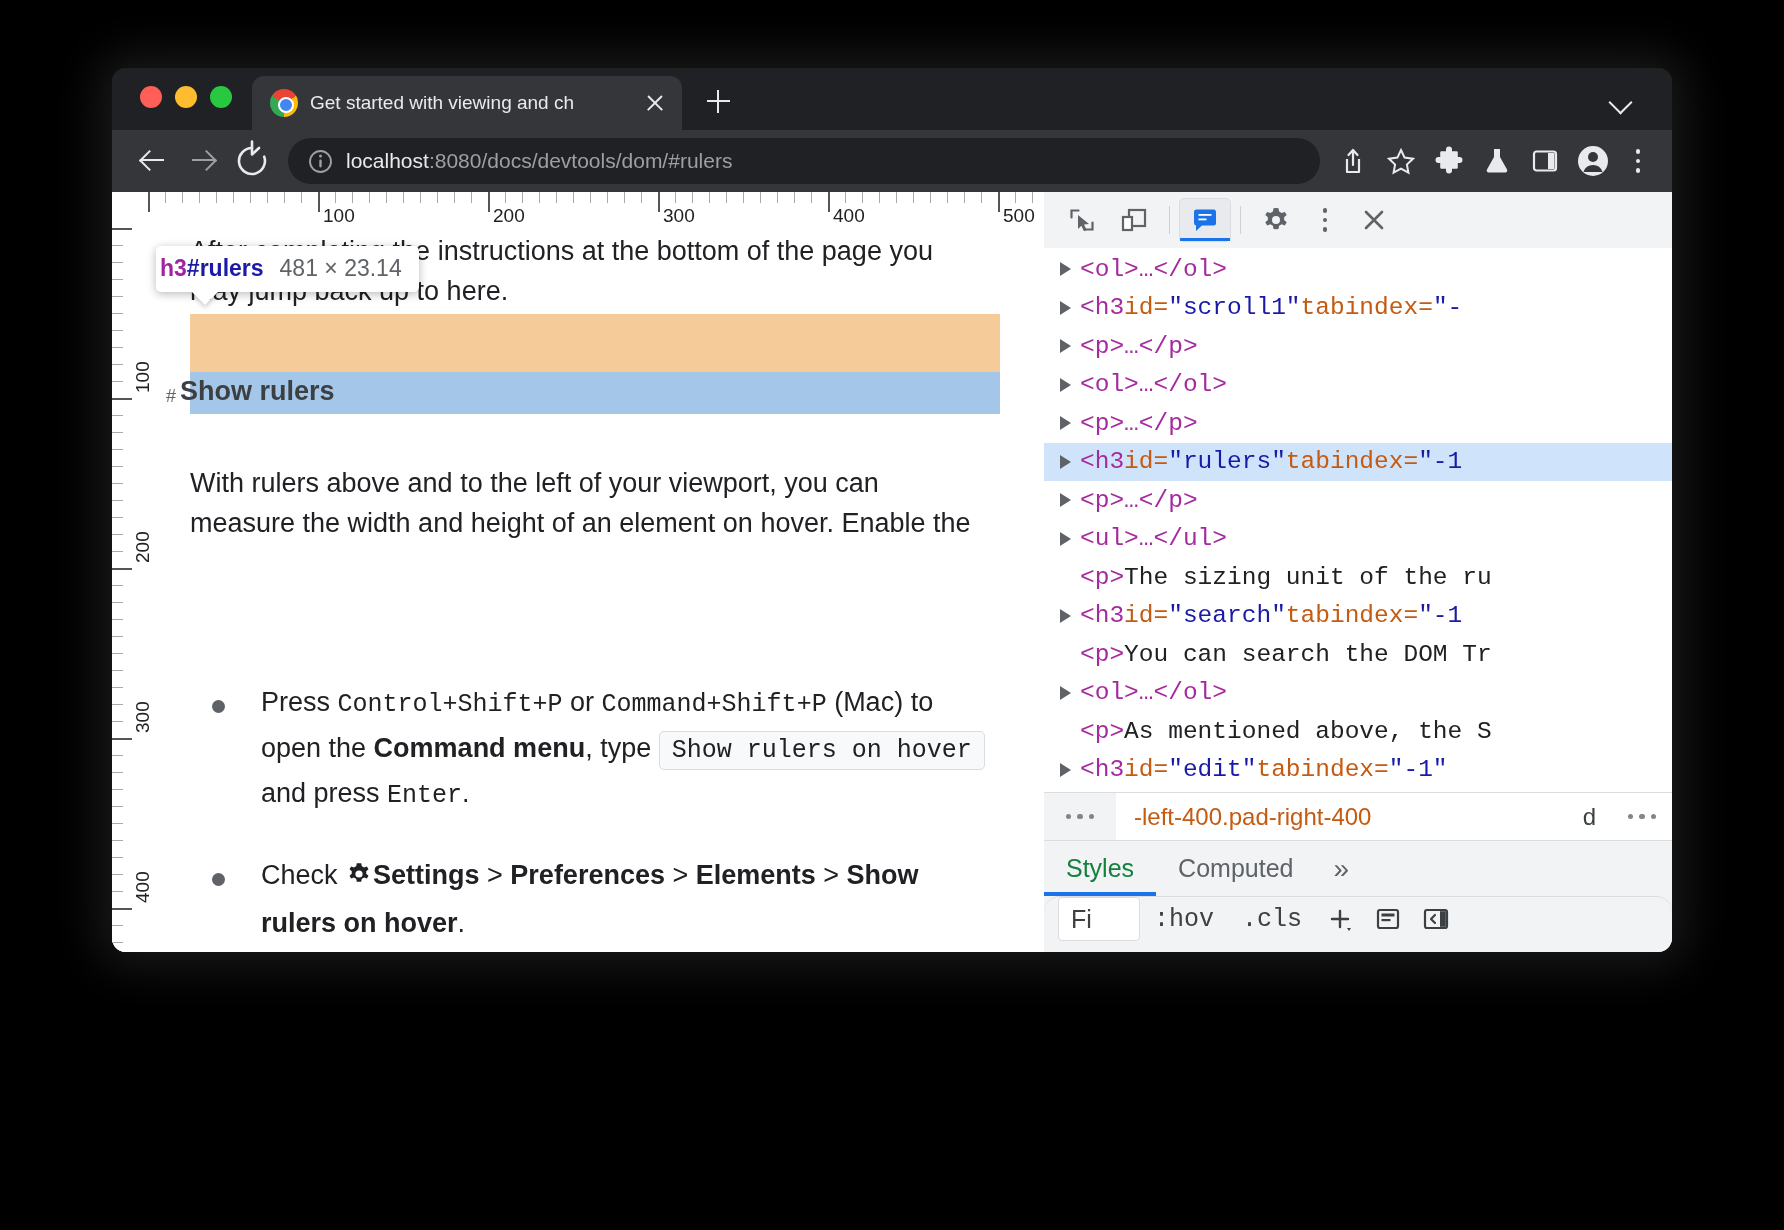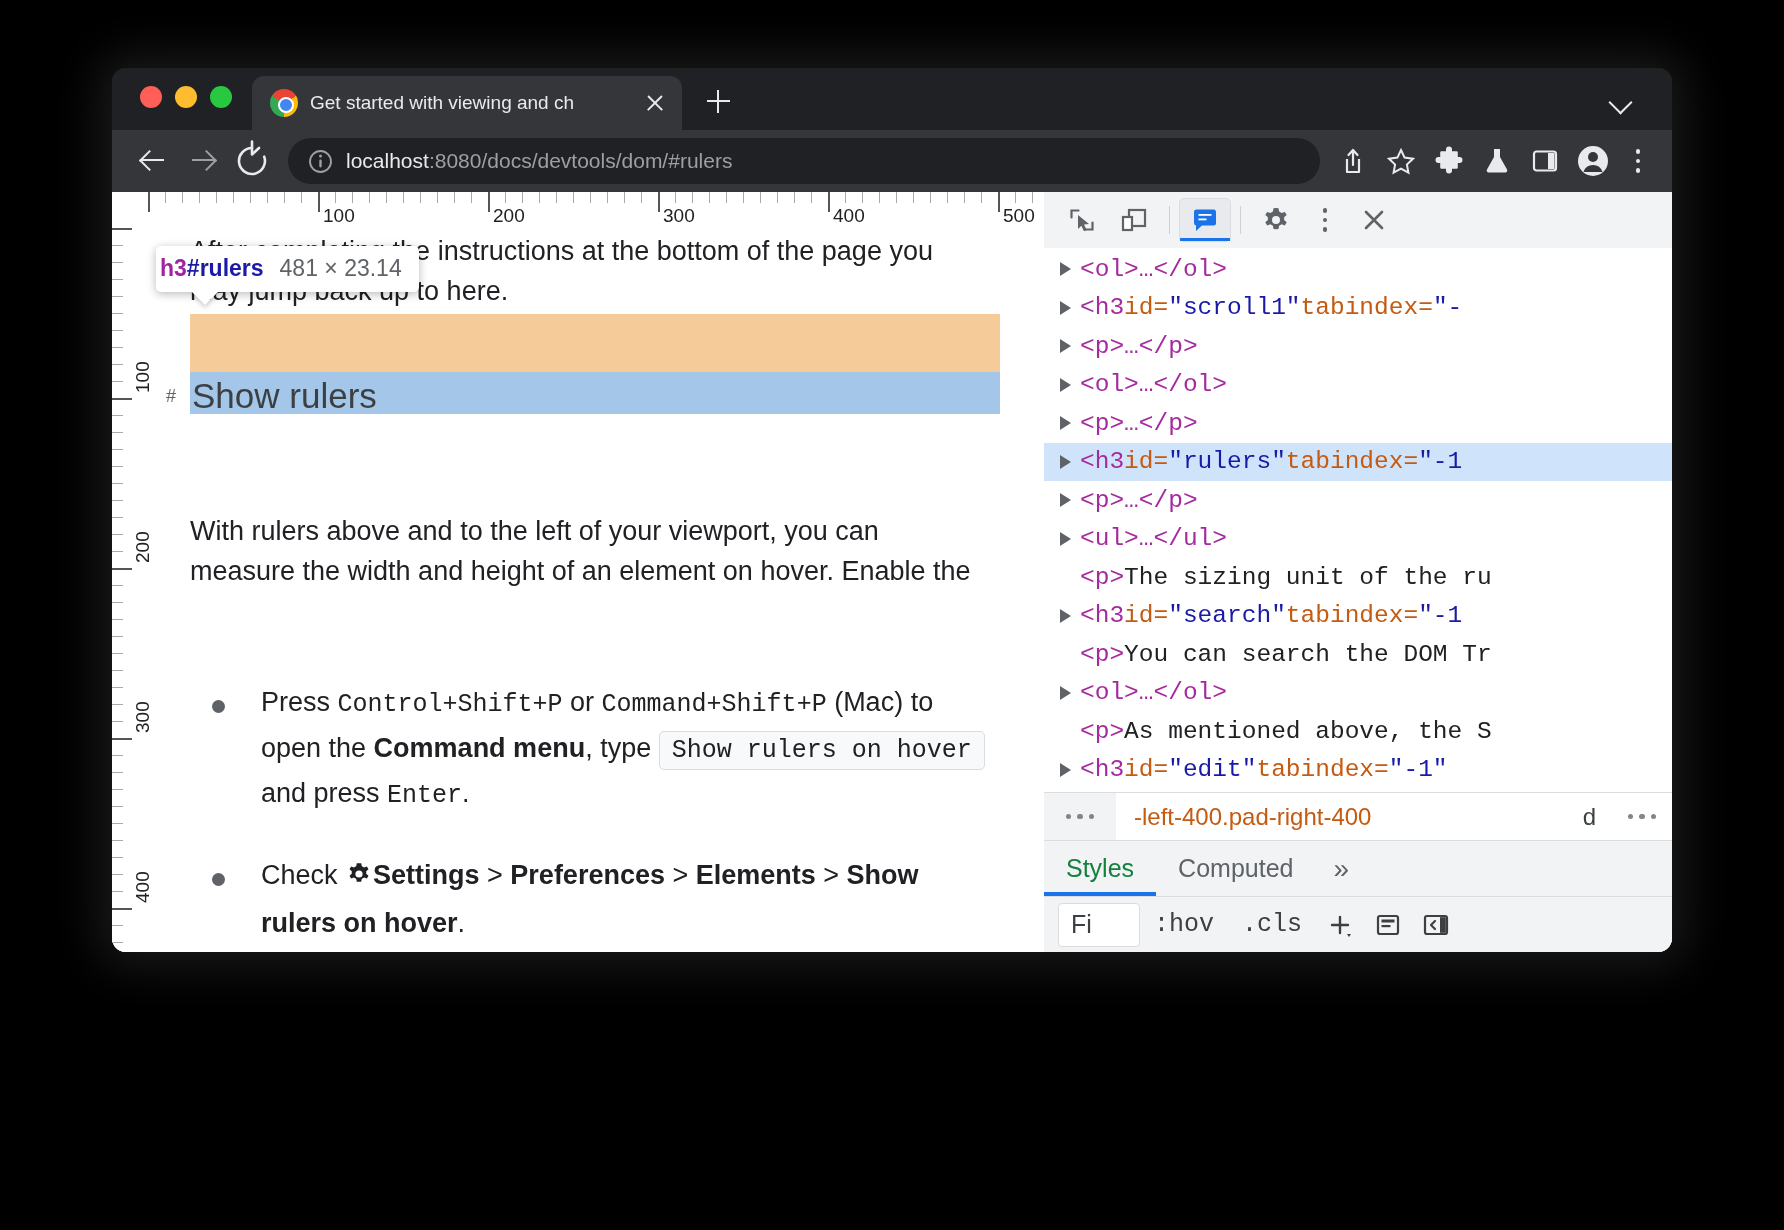"Show rulers" .show-rulers-txt { font-size: 35px -> 27px; font-weight: 400 -> 700; left: 44px -> 32px }
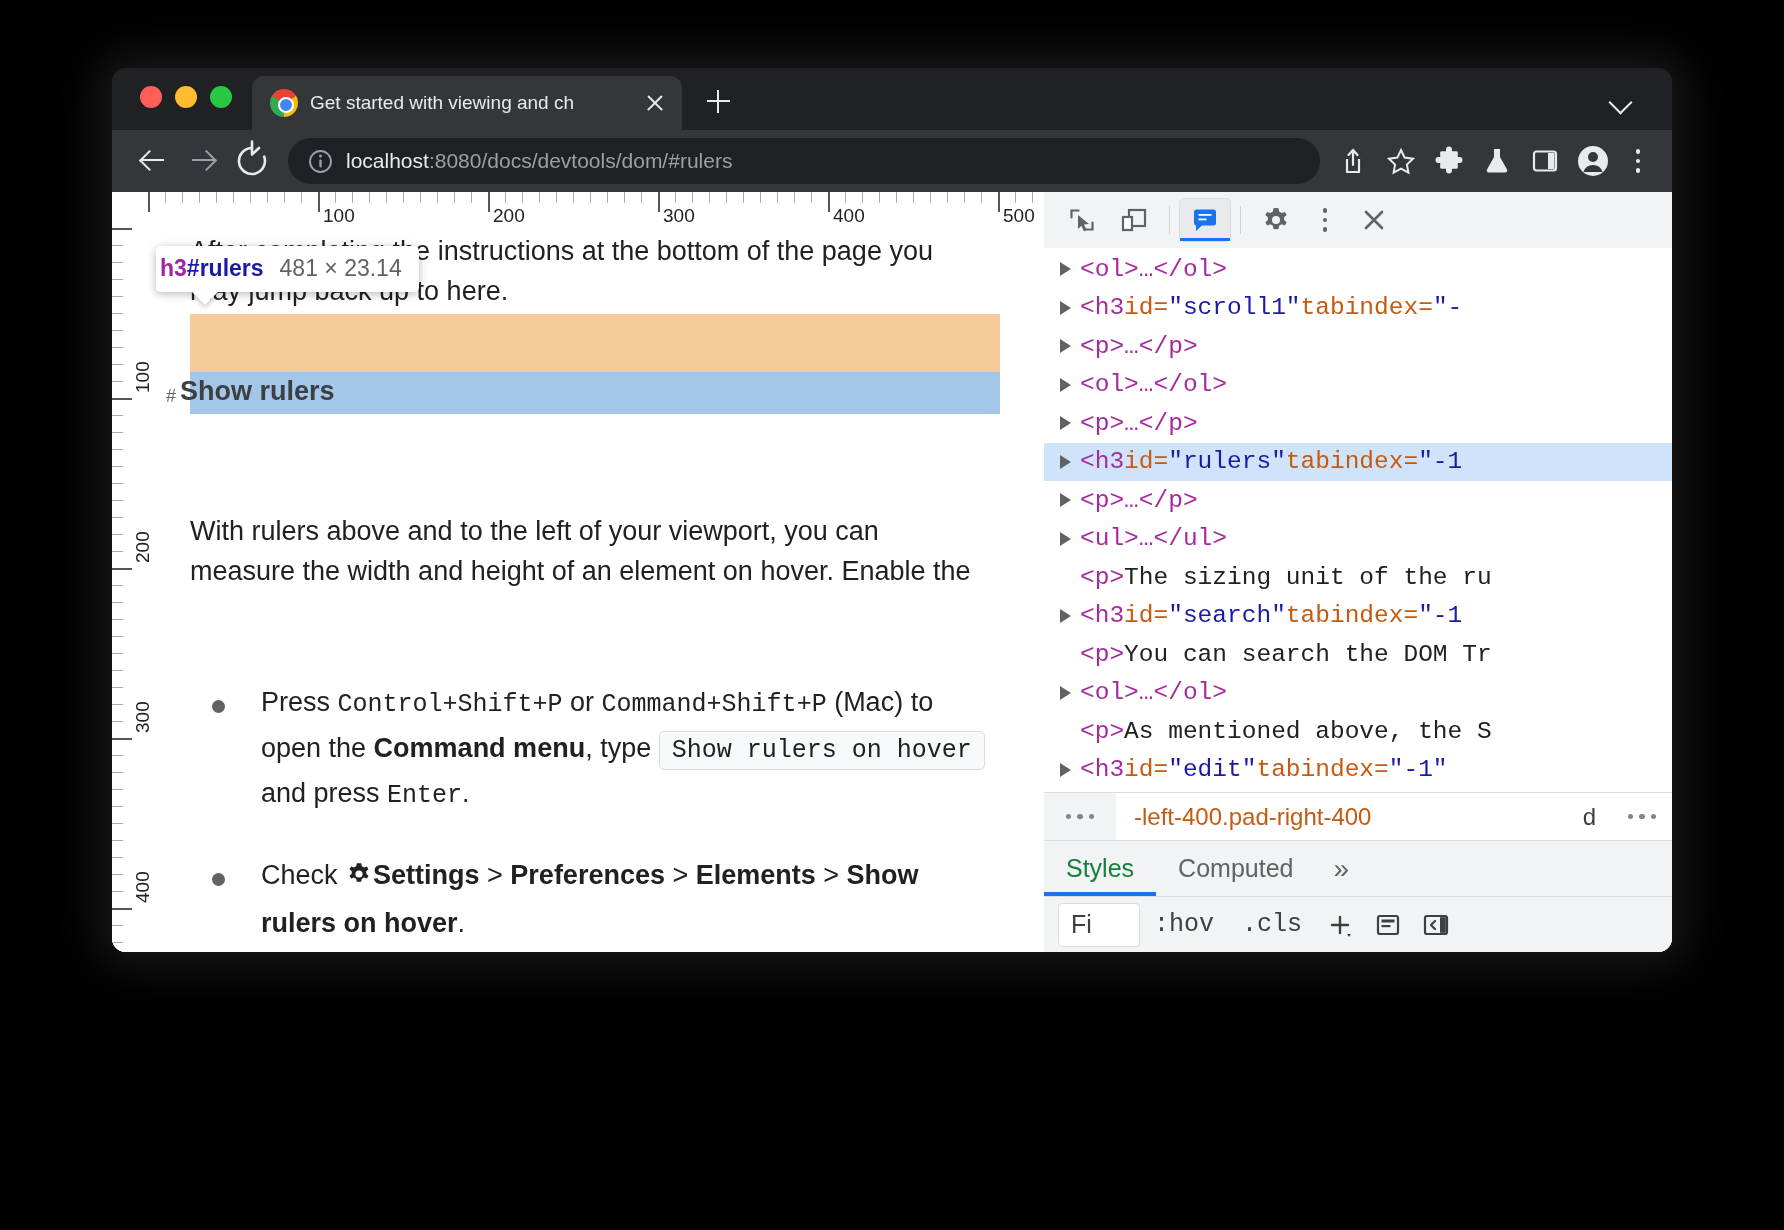"With rulers above and to" div.ptext { margin-top: 48px -> none }
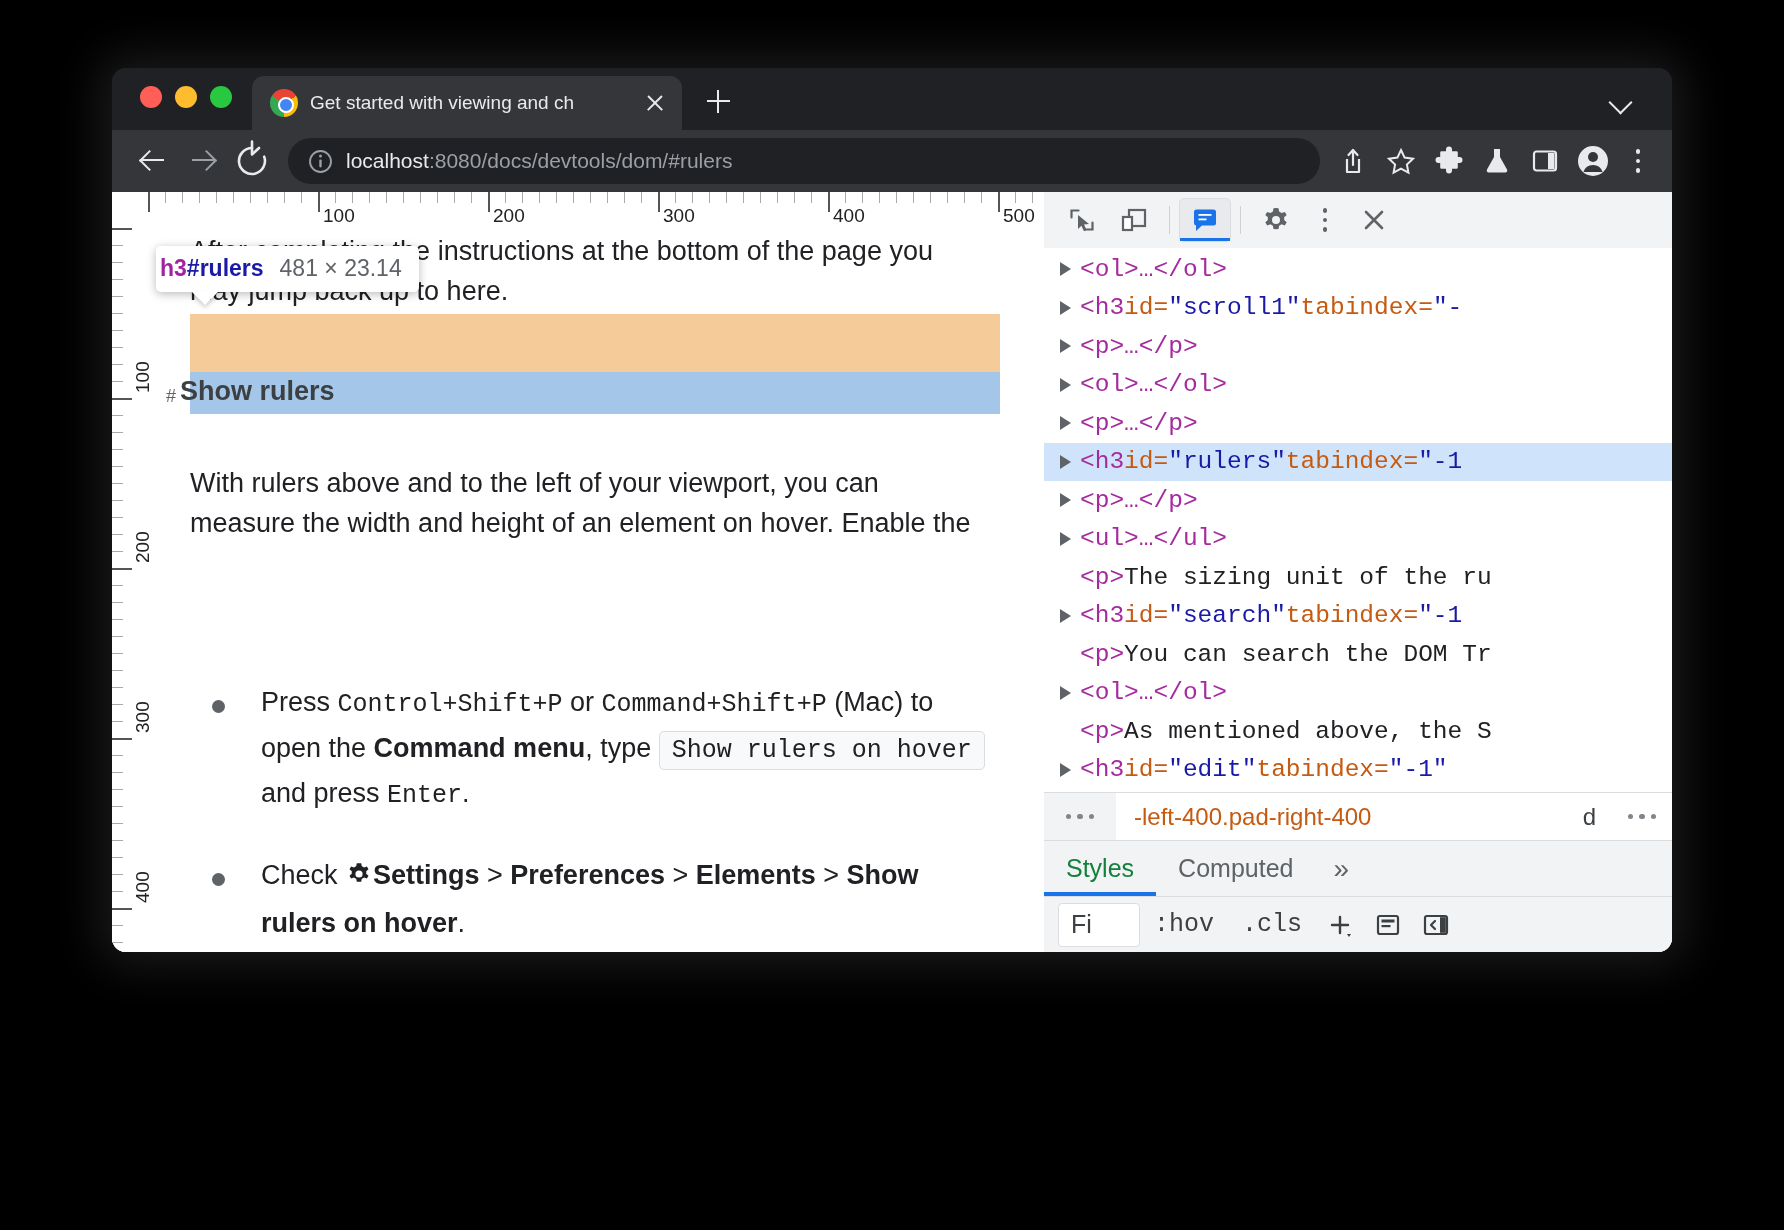"Fi" .filterbar { align-items: center -> flex-start; border-radius: none -> 16px }
